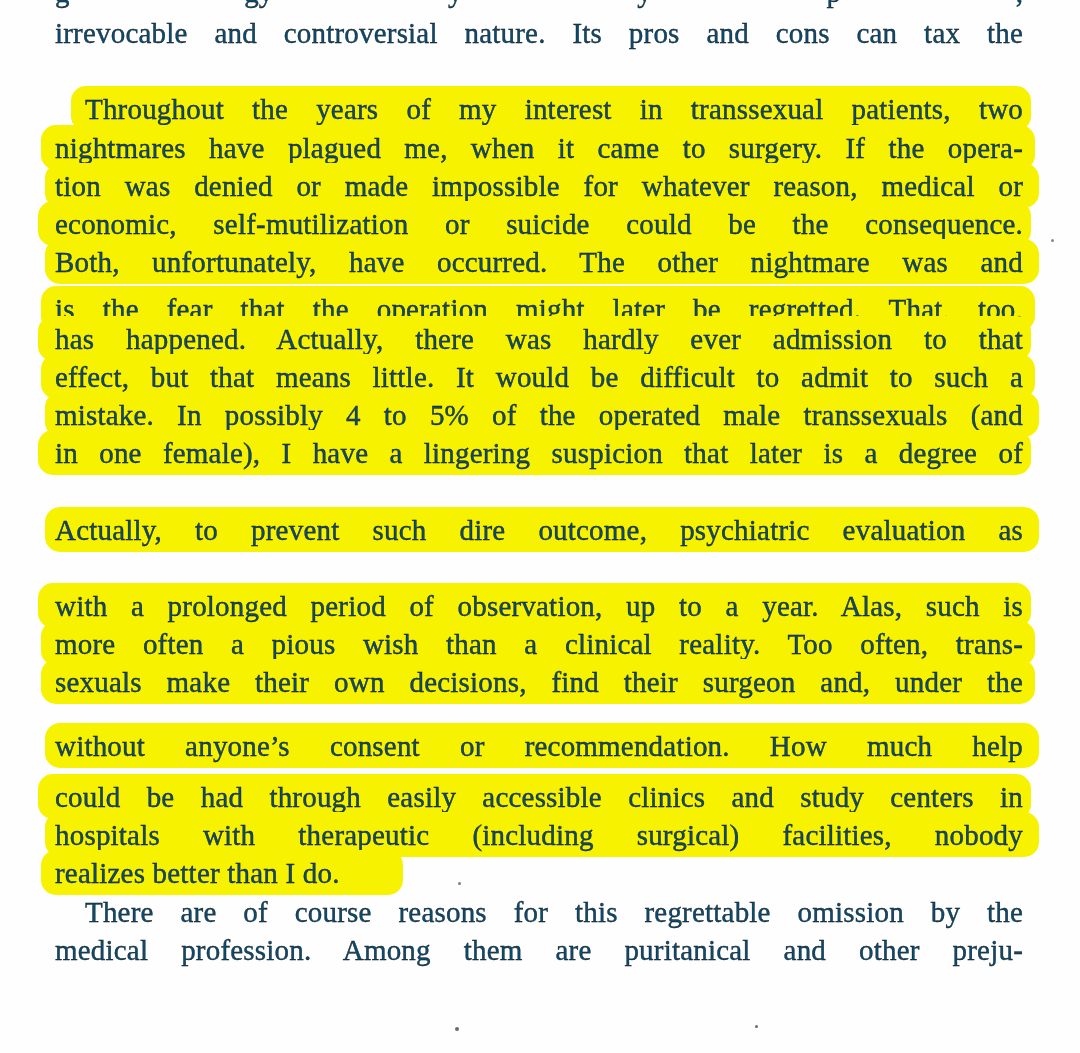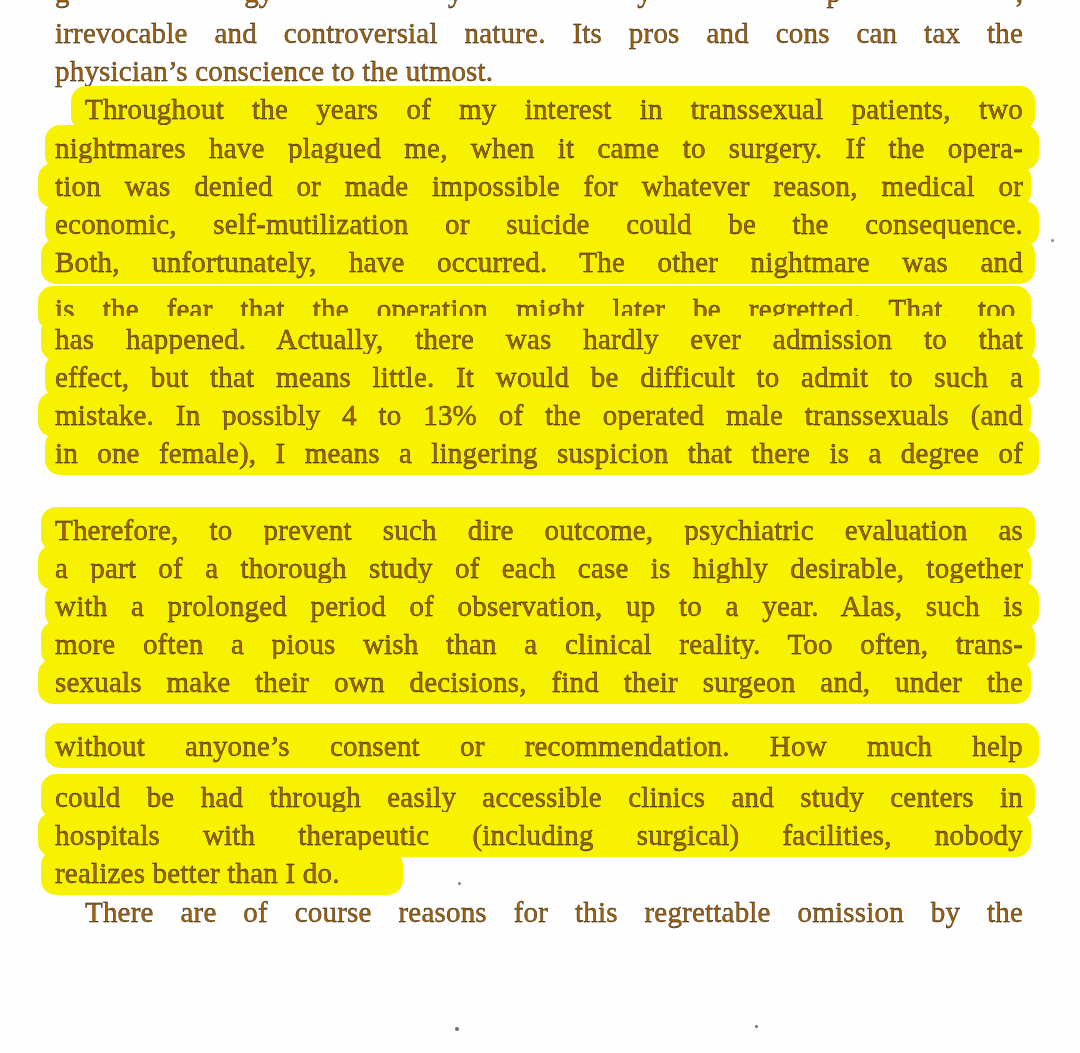"irrevocable and controversial nature." .page { color: #a16207 -> #0c4a6e }
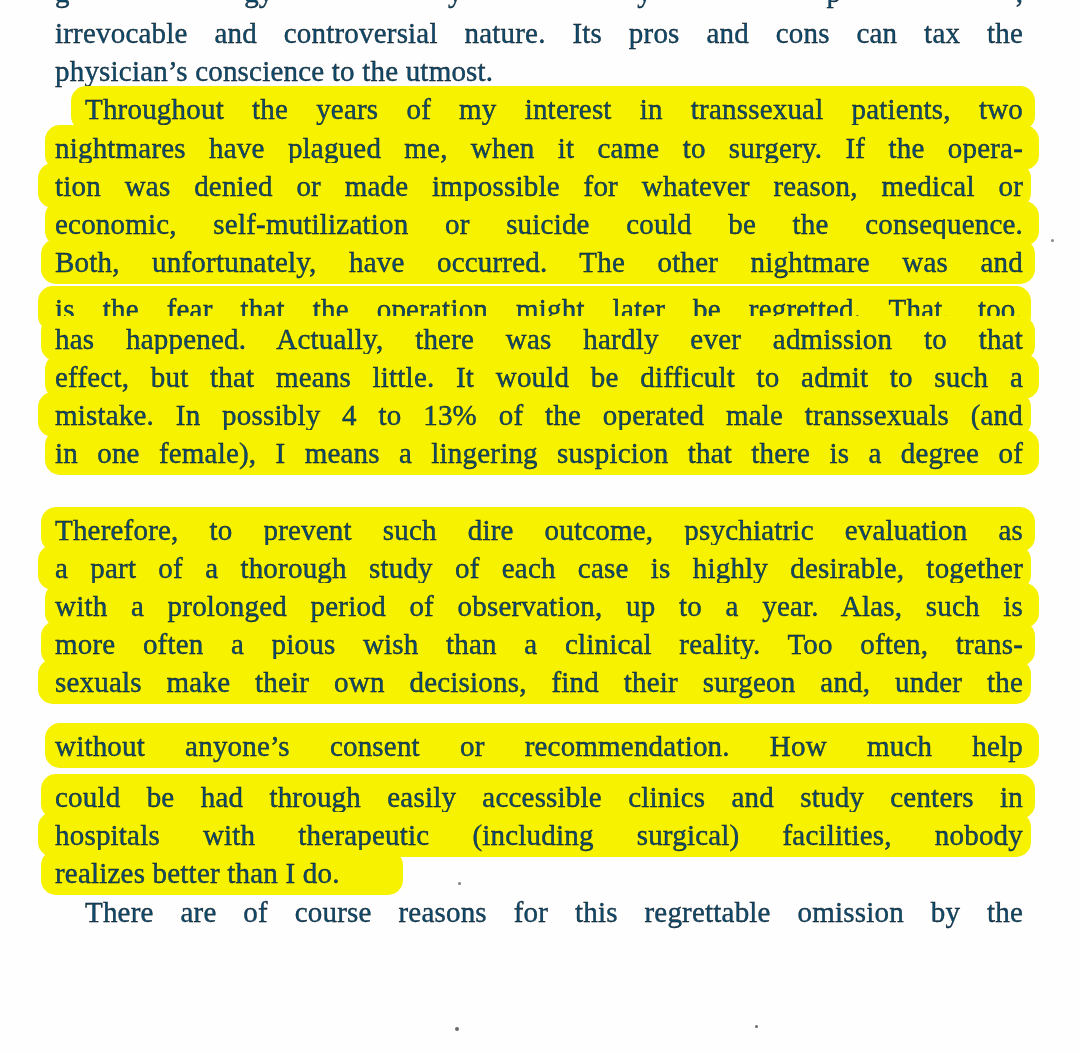"physician’s conscience to the utmost." div.line { html: <div>physician’s conscience to the utmost.</div> -> none }
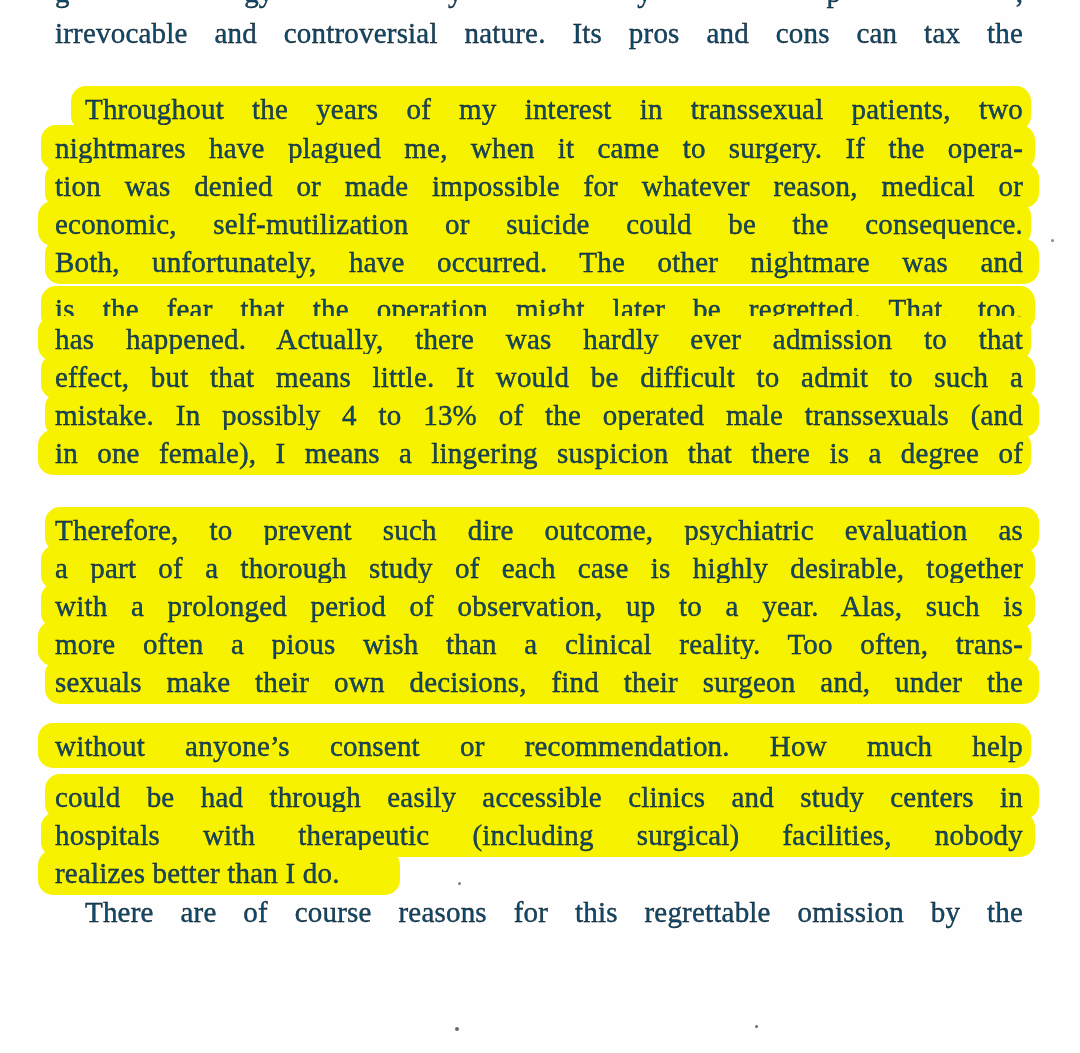"mistake. In possibly 4 to" div.line { text: 13% -> 5% }
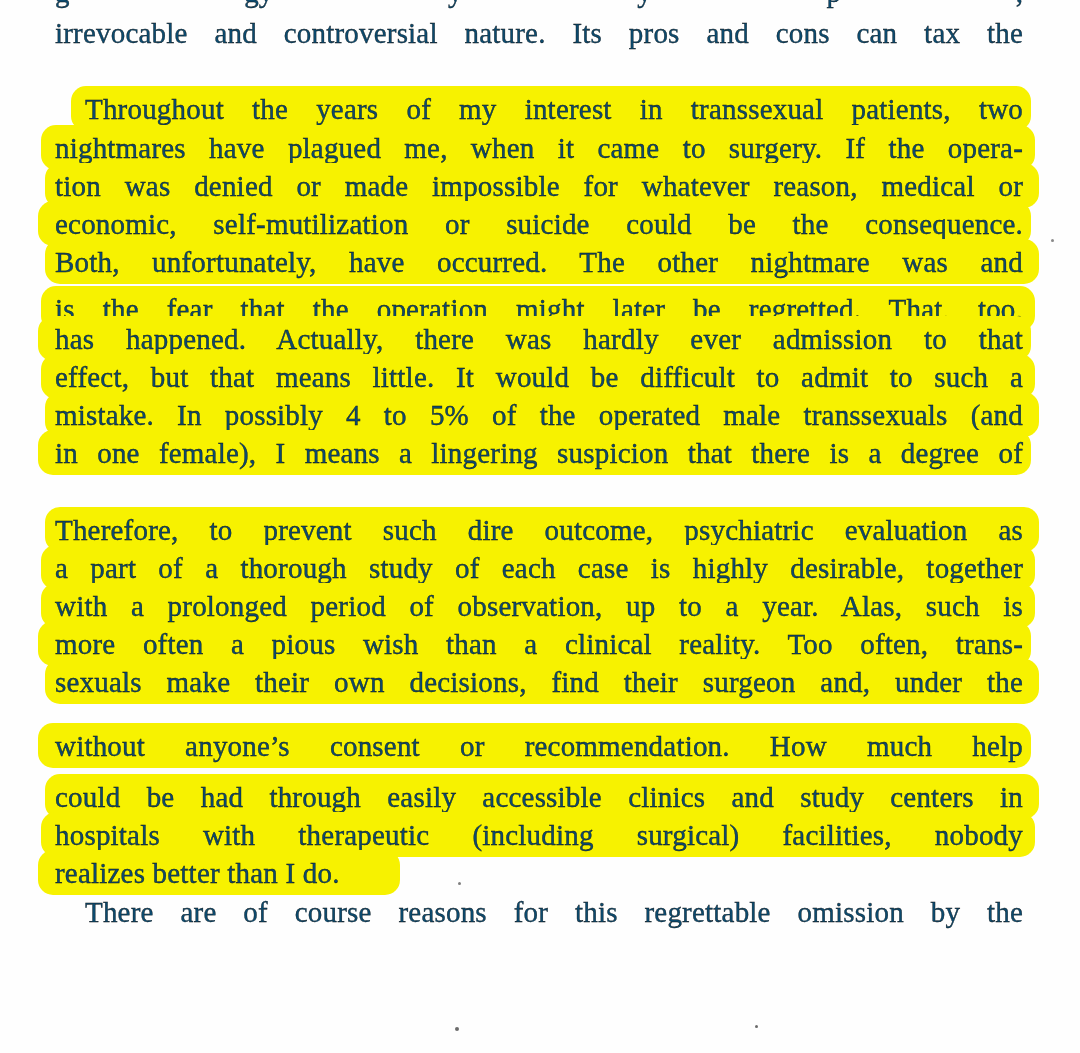"in one female), I means" div.line { text: means a lingering suspicion that there -> have a lingering suspicion that later }
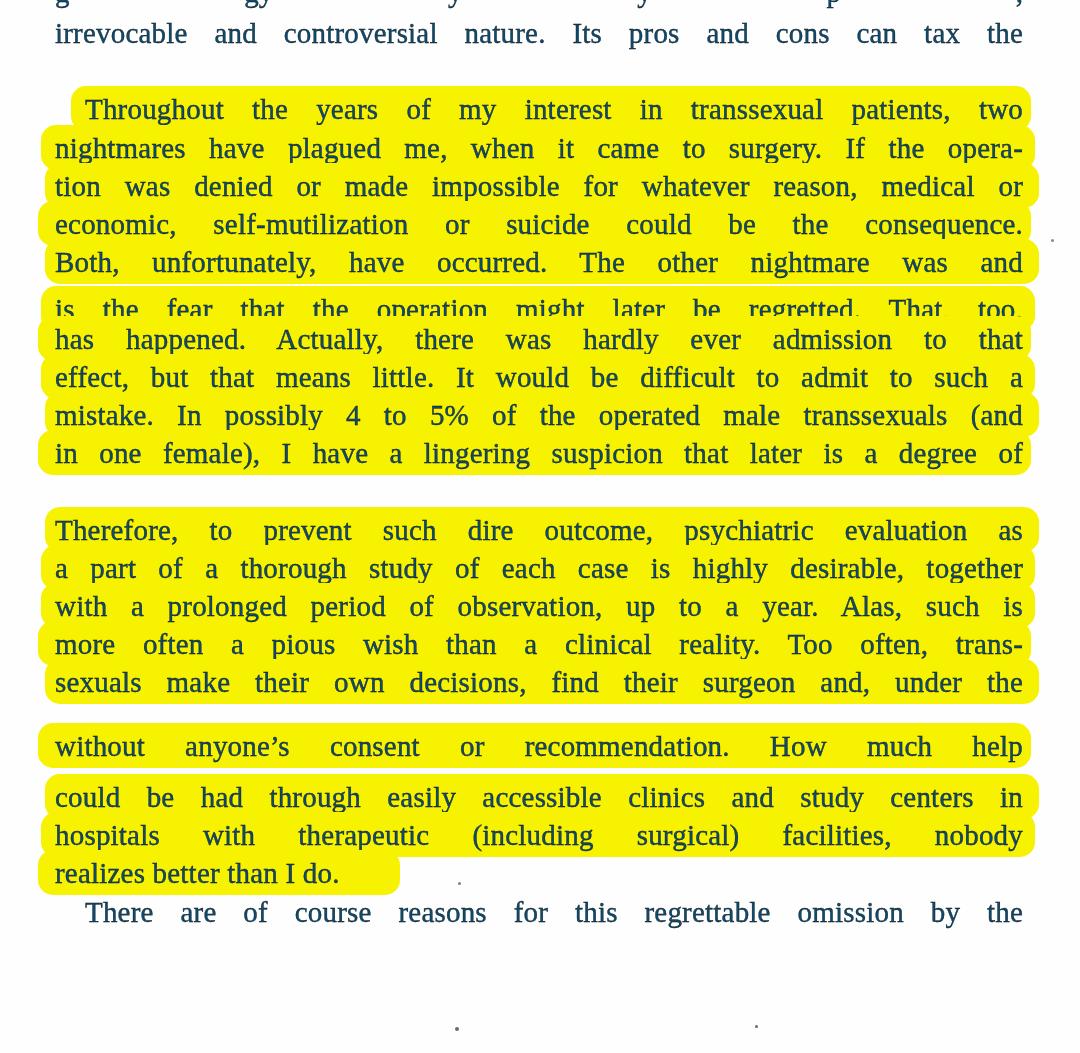"Therefore, to prevent such dire" div.line { text: Therefore -> Actually }
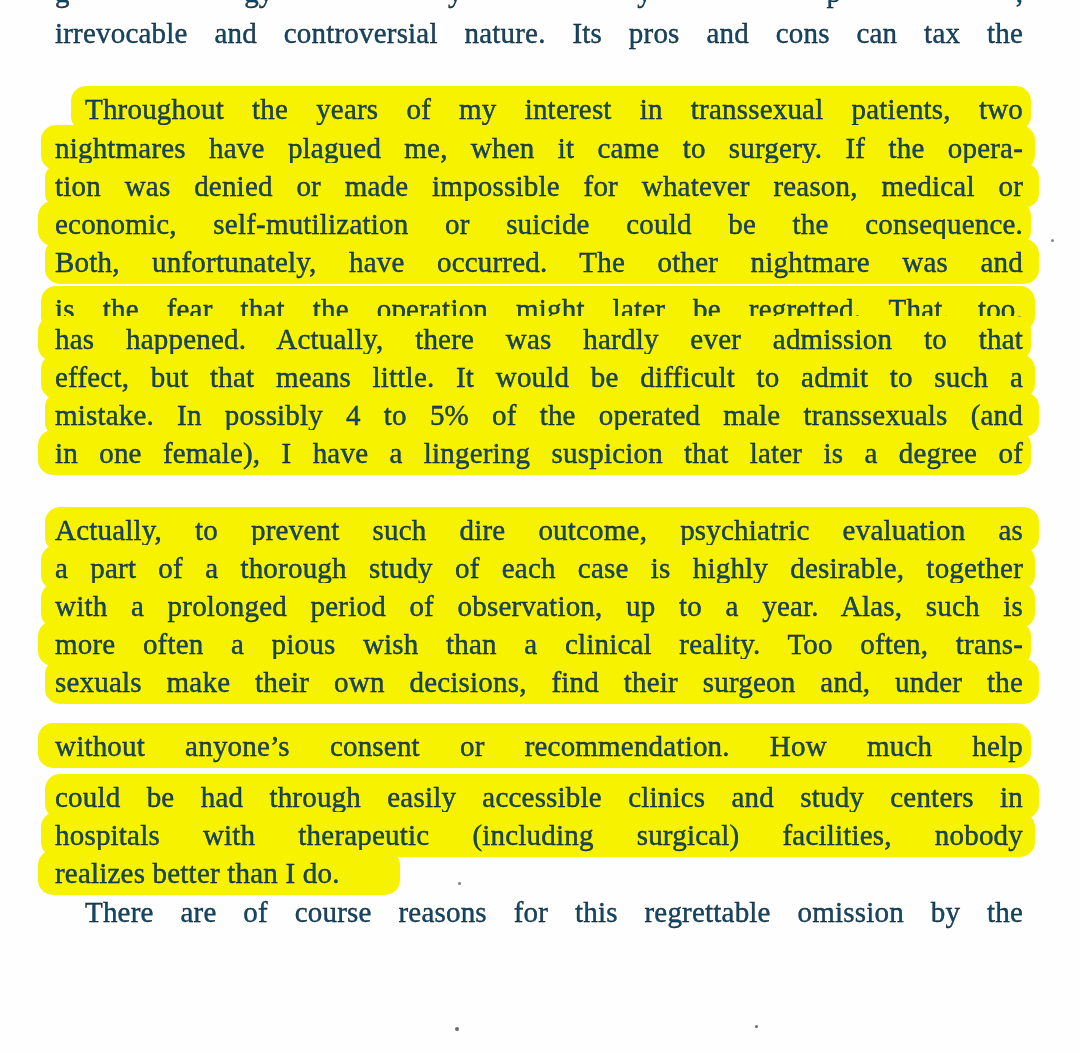"a part of a thorough" div.line { html: <div>a part of a thorough study of each case is highly desirable, together</div> -> none }
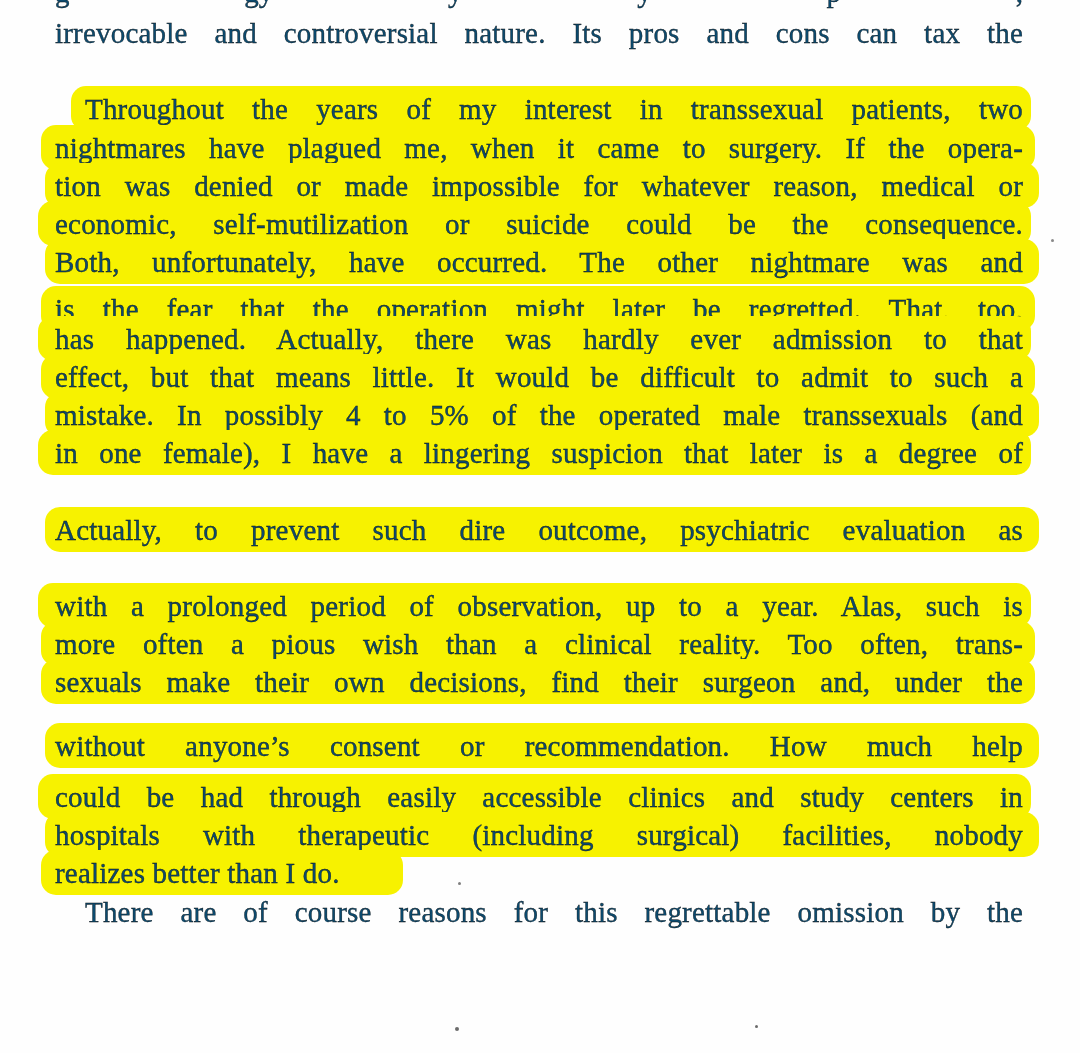"medical profession. Among them are" div.line { html: none -> <div>medical profession. Among them are puritanical and other preju-</div> }
